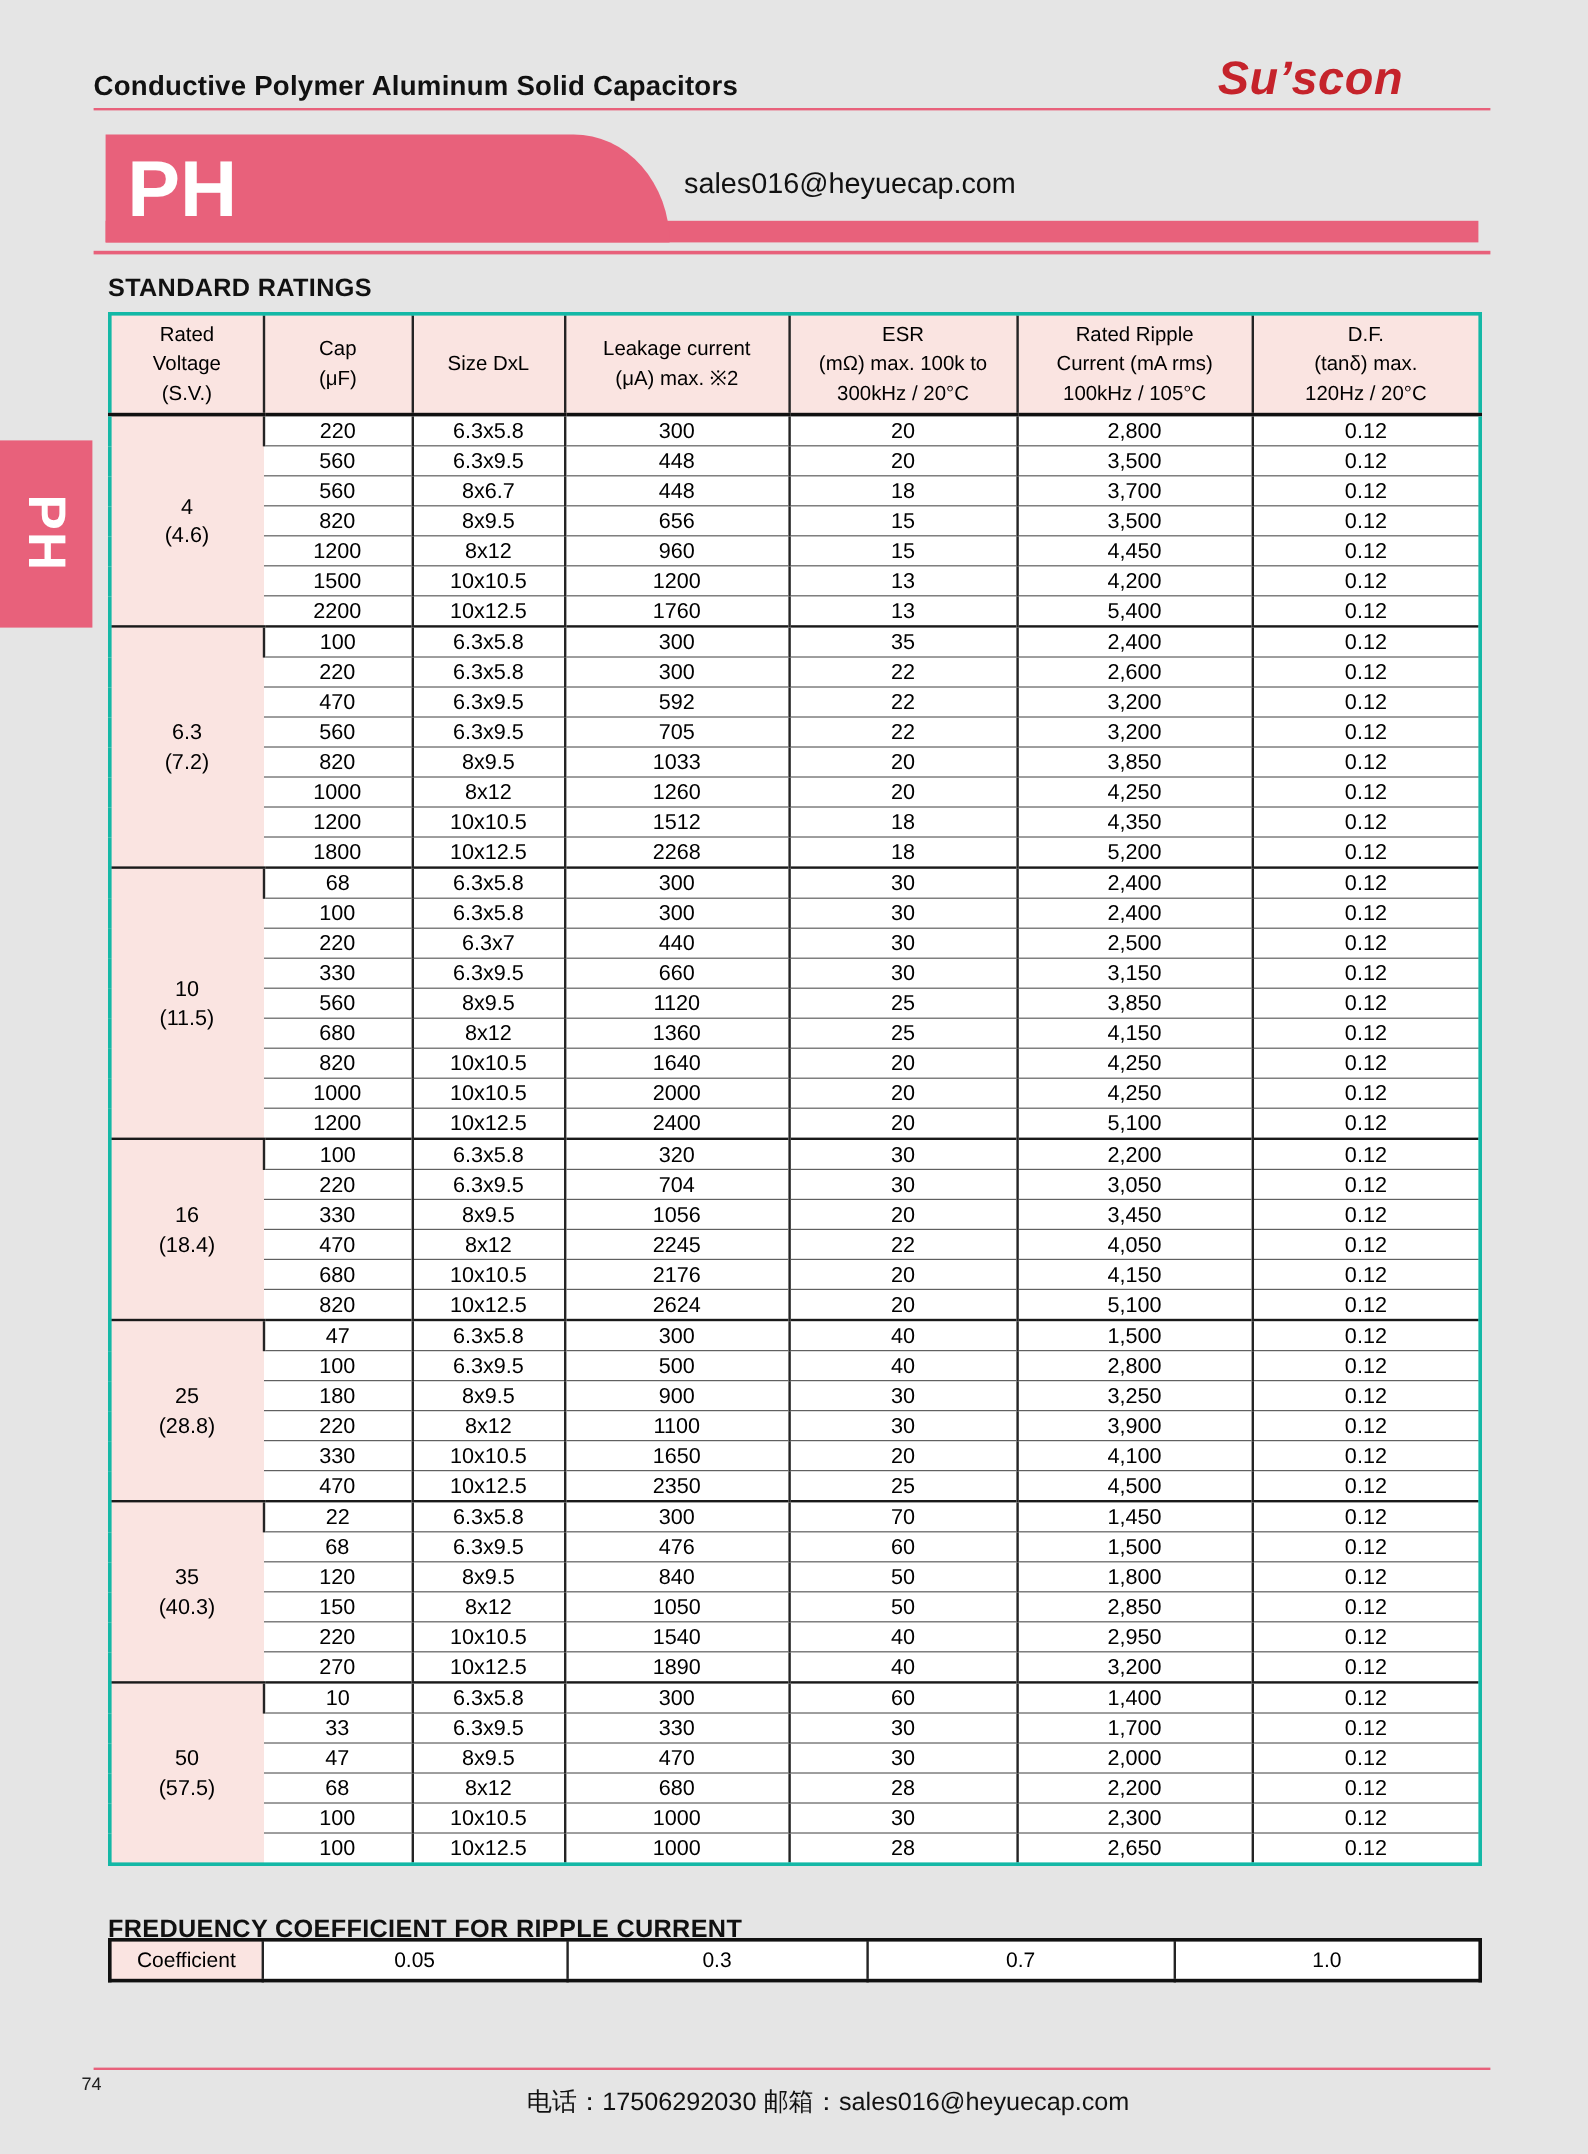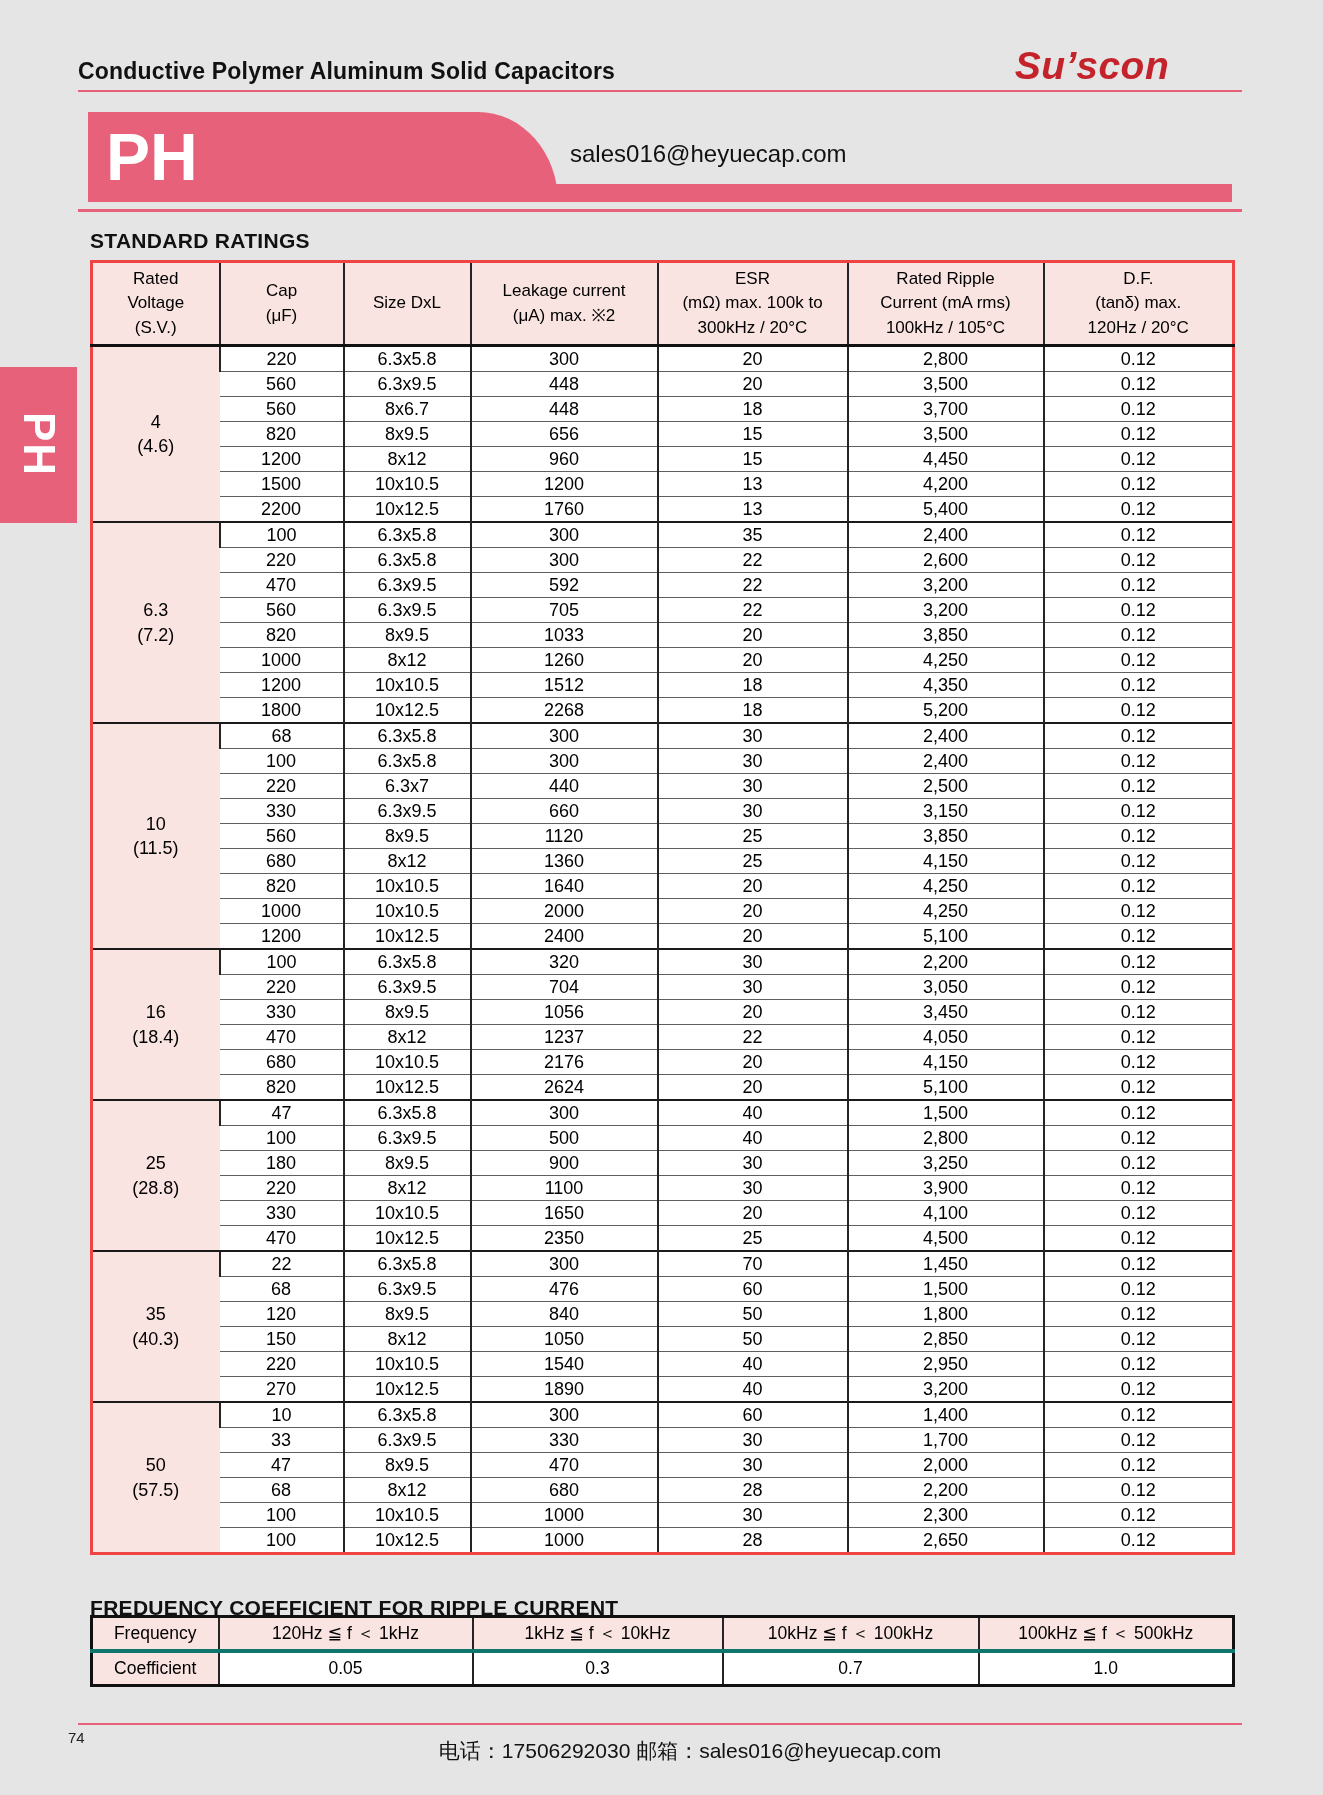"Rated" .ratings-table { border: 3px solid #ef4444 -> 3px solid #14b8a6 }
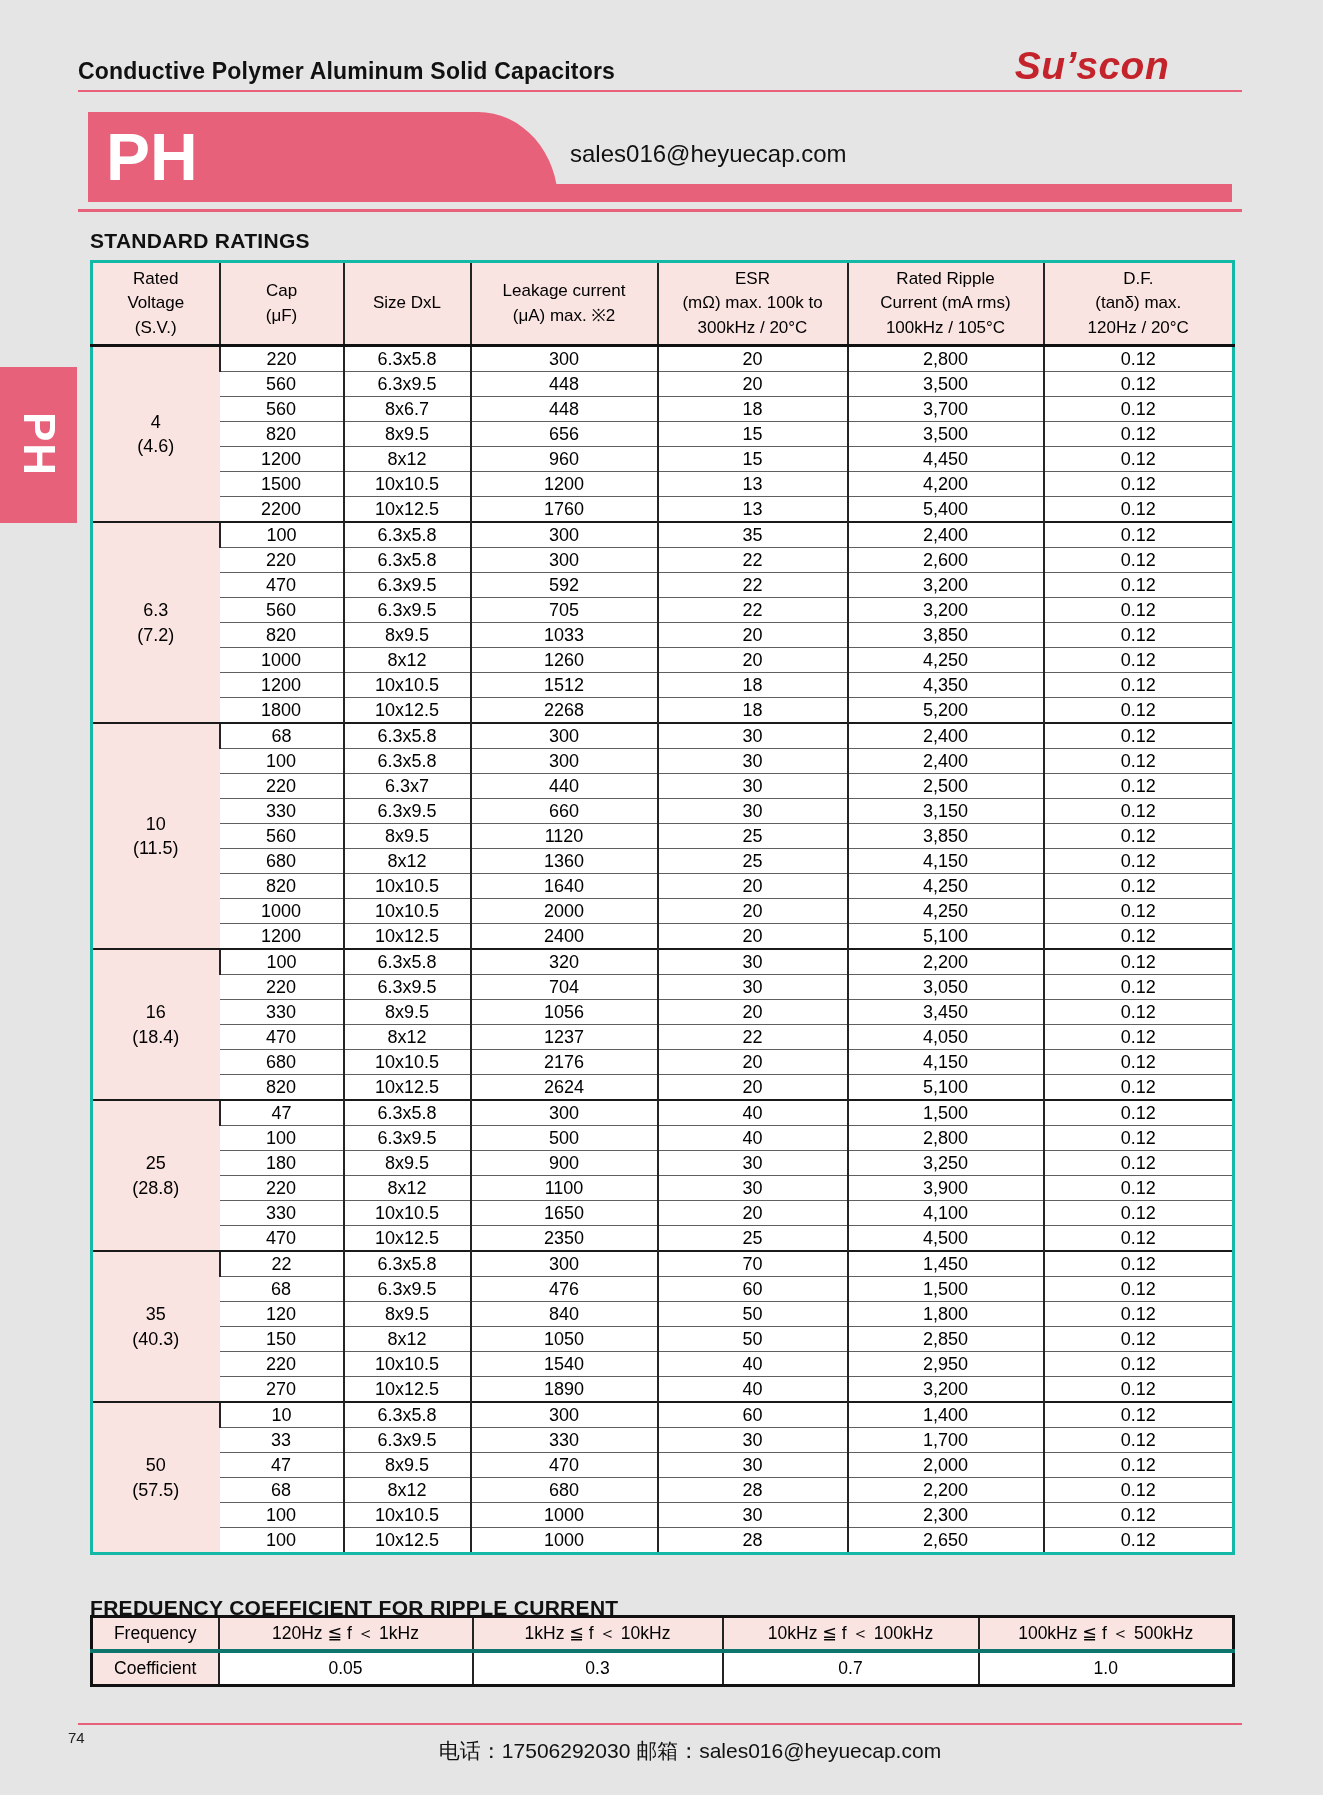"1237" td { text: 1237 -> 2245 }
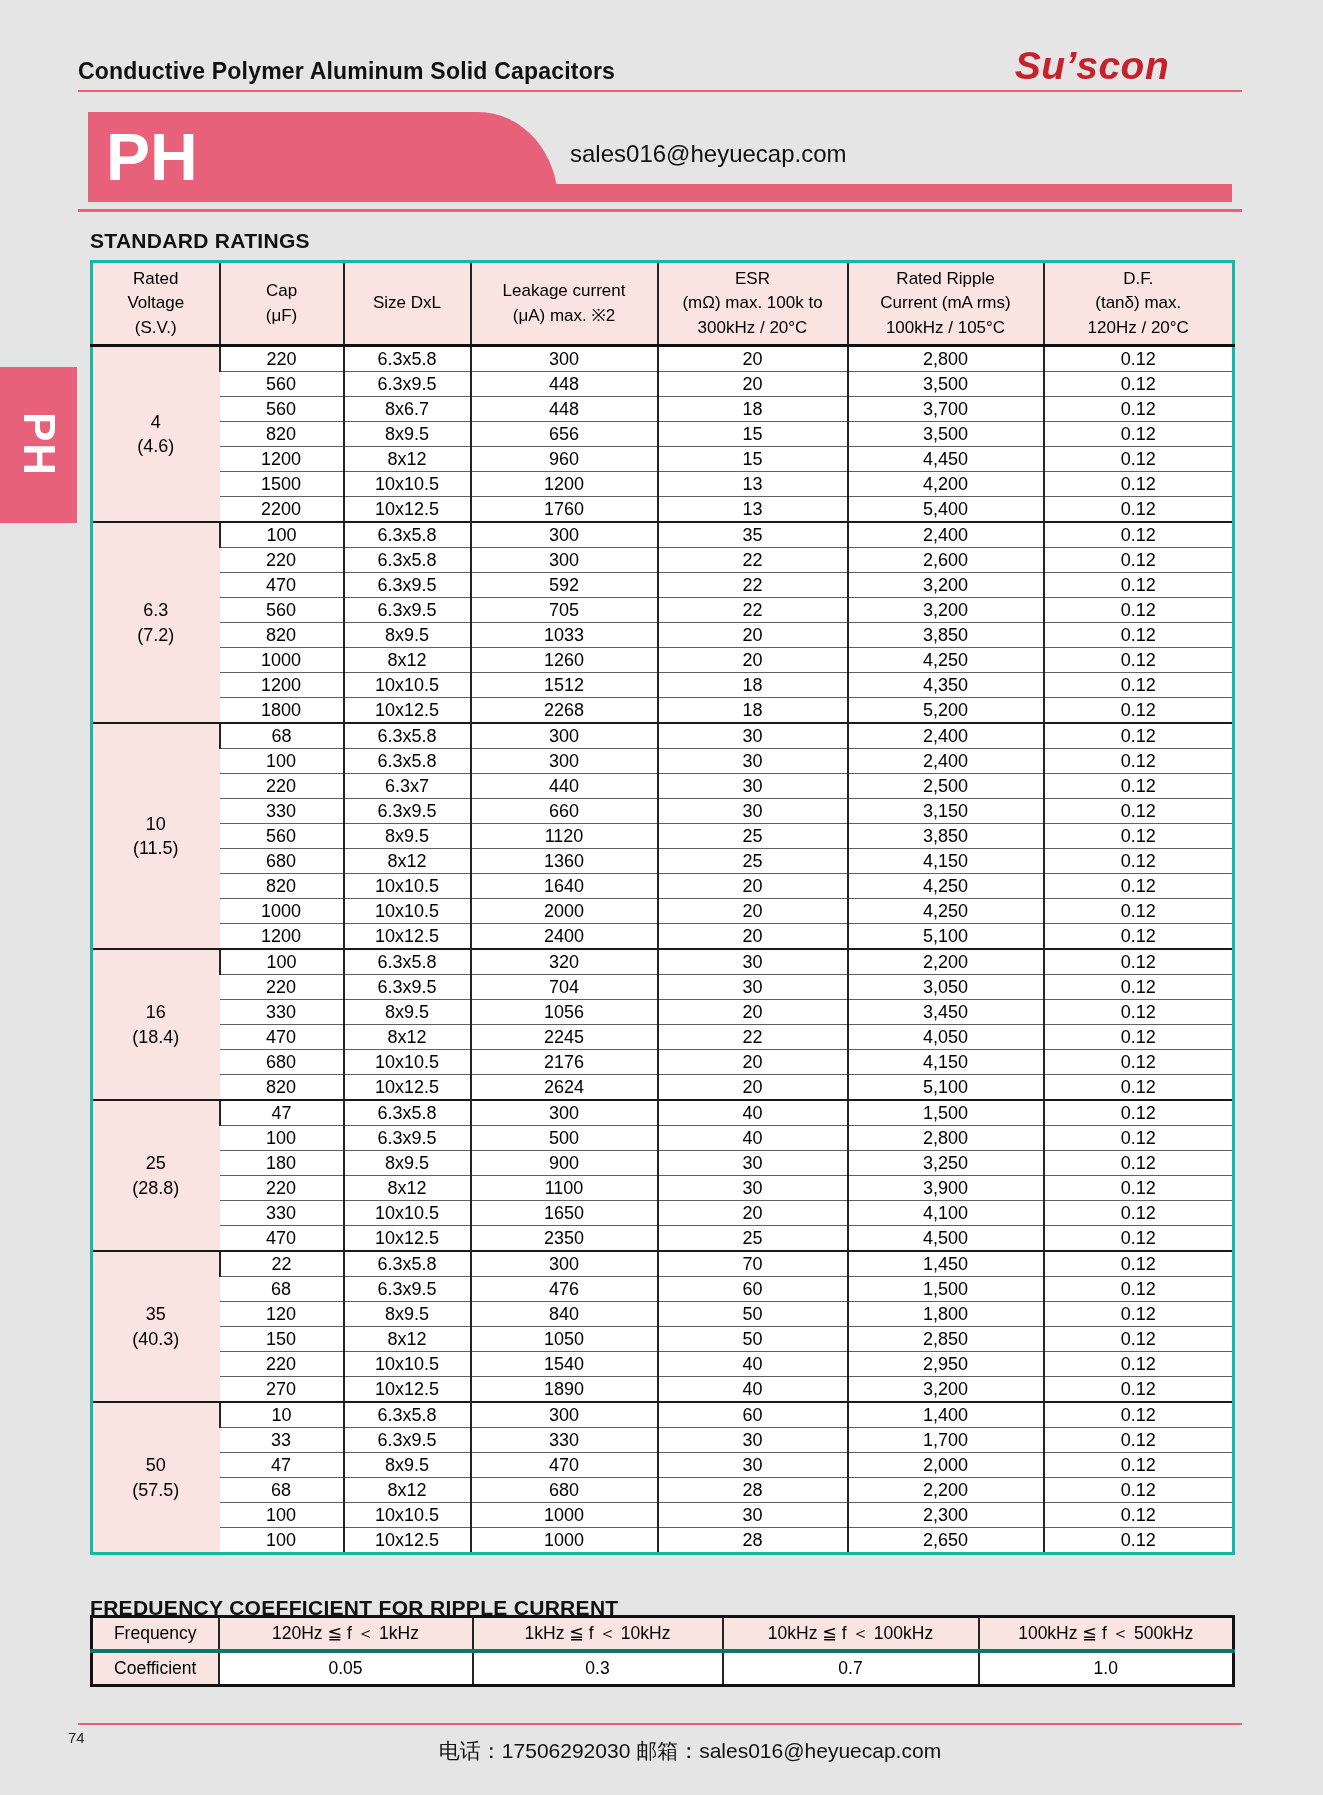"Frequency" tr { html: <tr> <td>Frequency</td> <td>120Hz ≦ f ＜ 1kHz</td> <td>1kHz ≦ f ＜ 10kHz</td> <td>10kHz ≦ f ＜ 100kHz</td> <td>100kHz ≦ f ＜ 500kHz</td> </tr> -> none }
